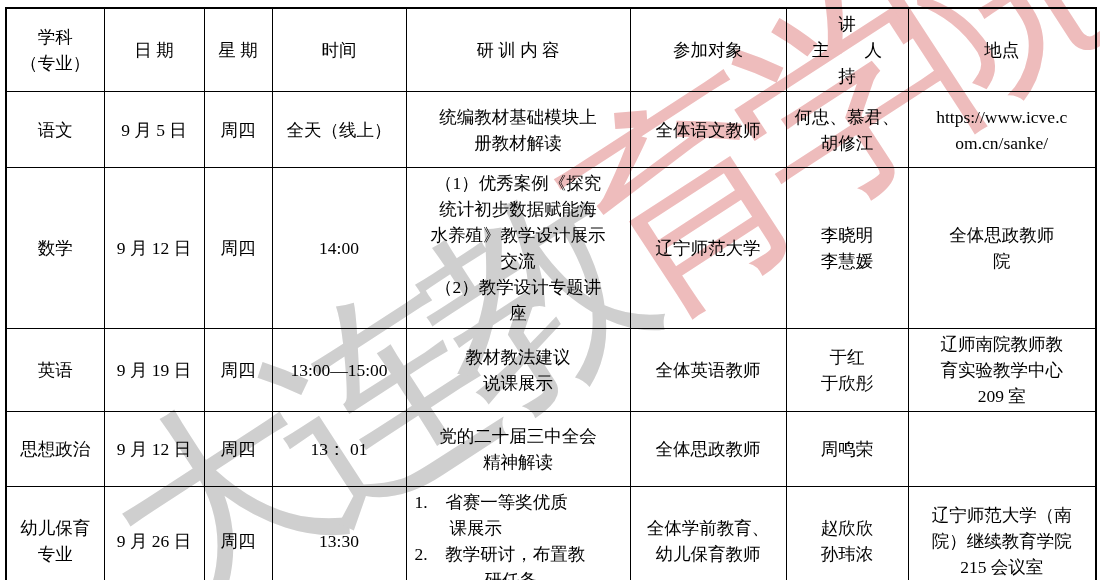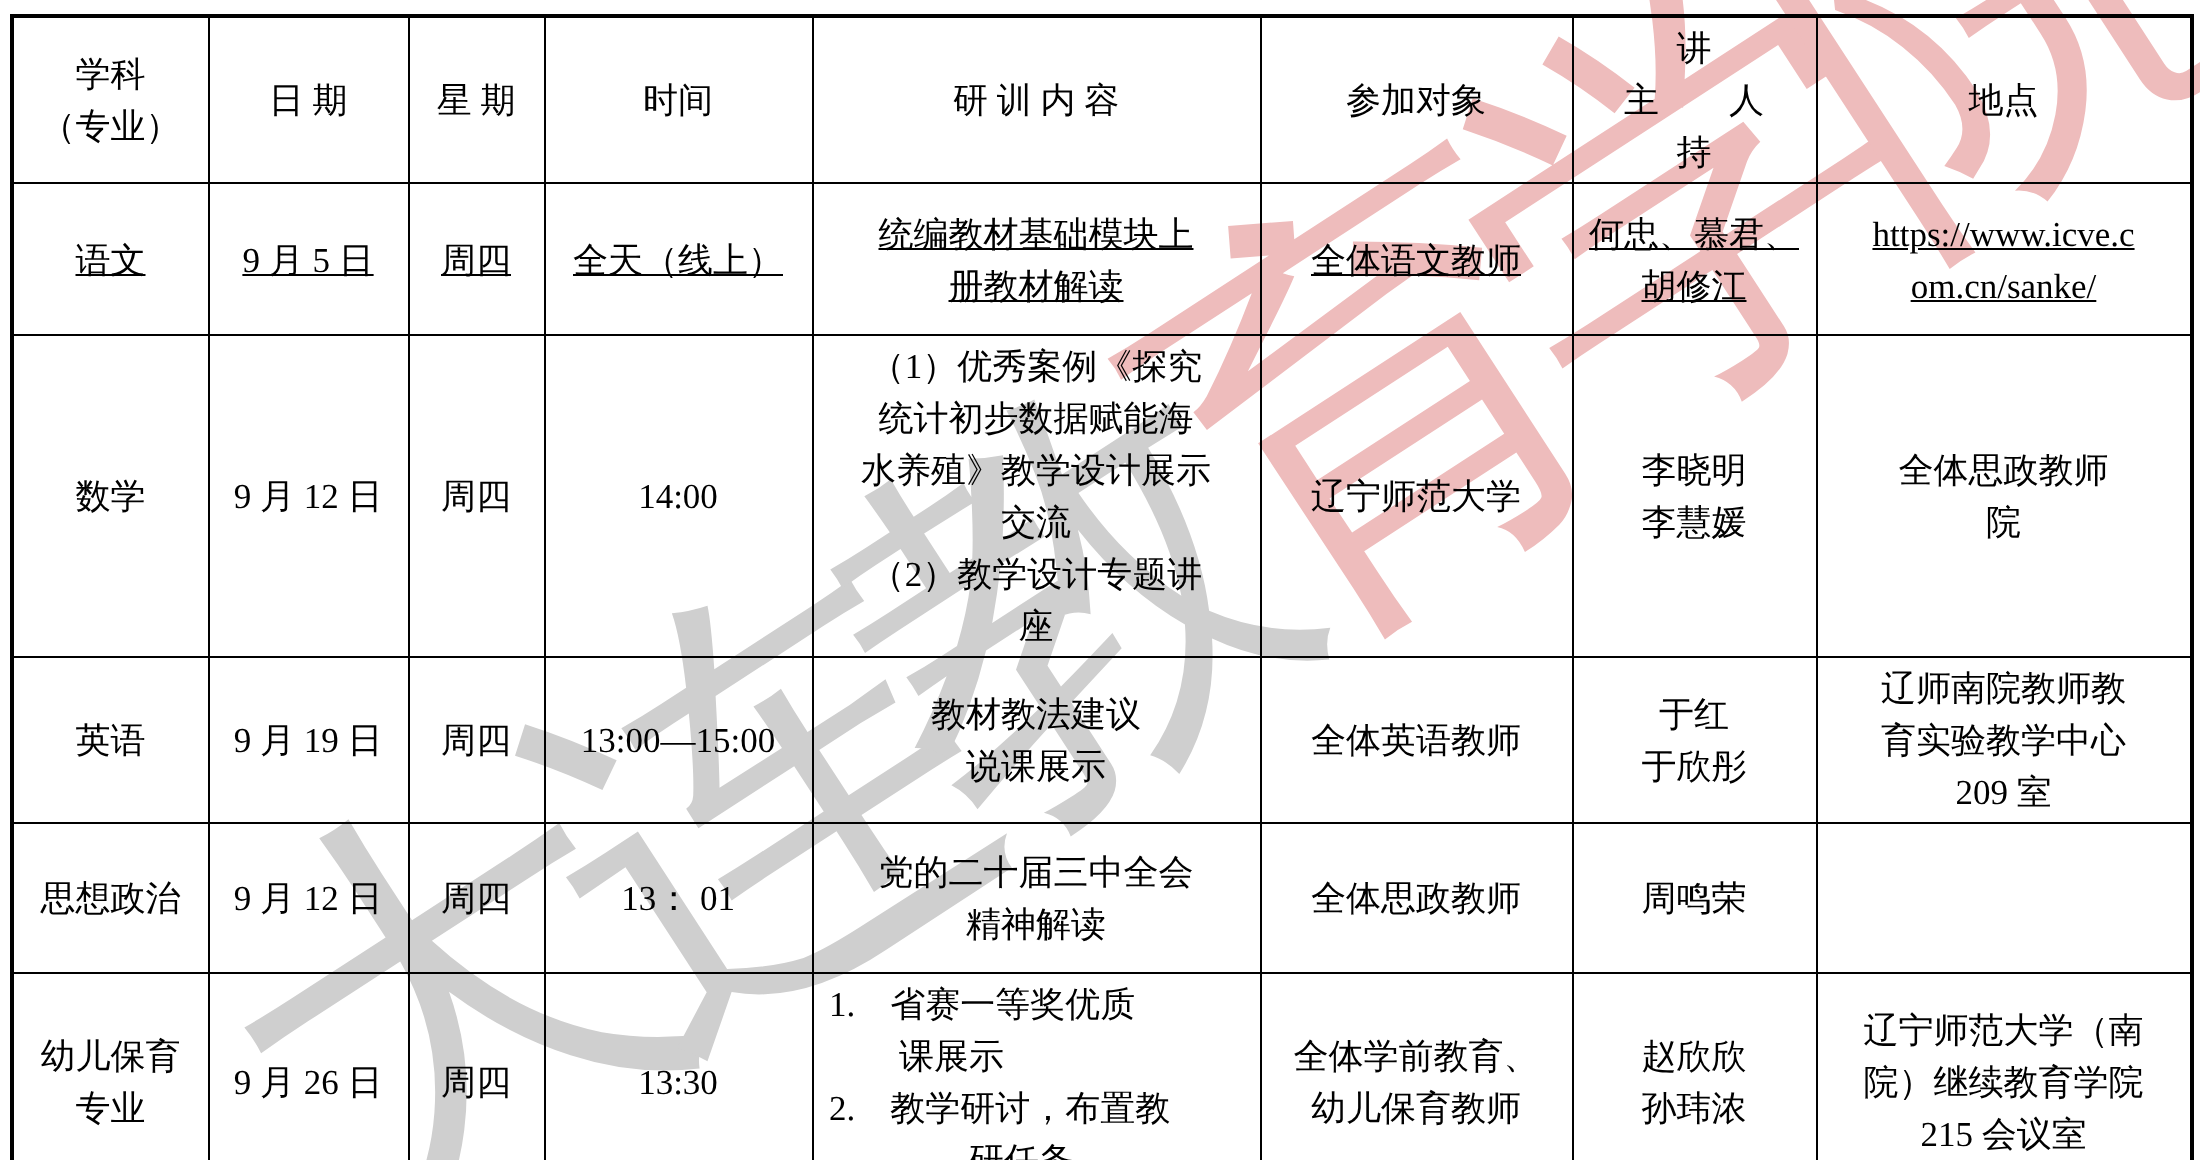"语文" tr.r1 { text-decoration: underline -> none }
